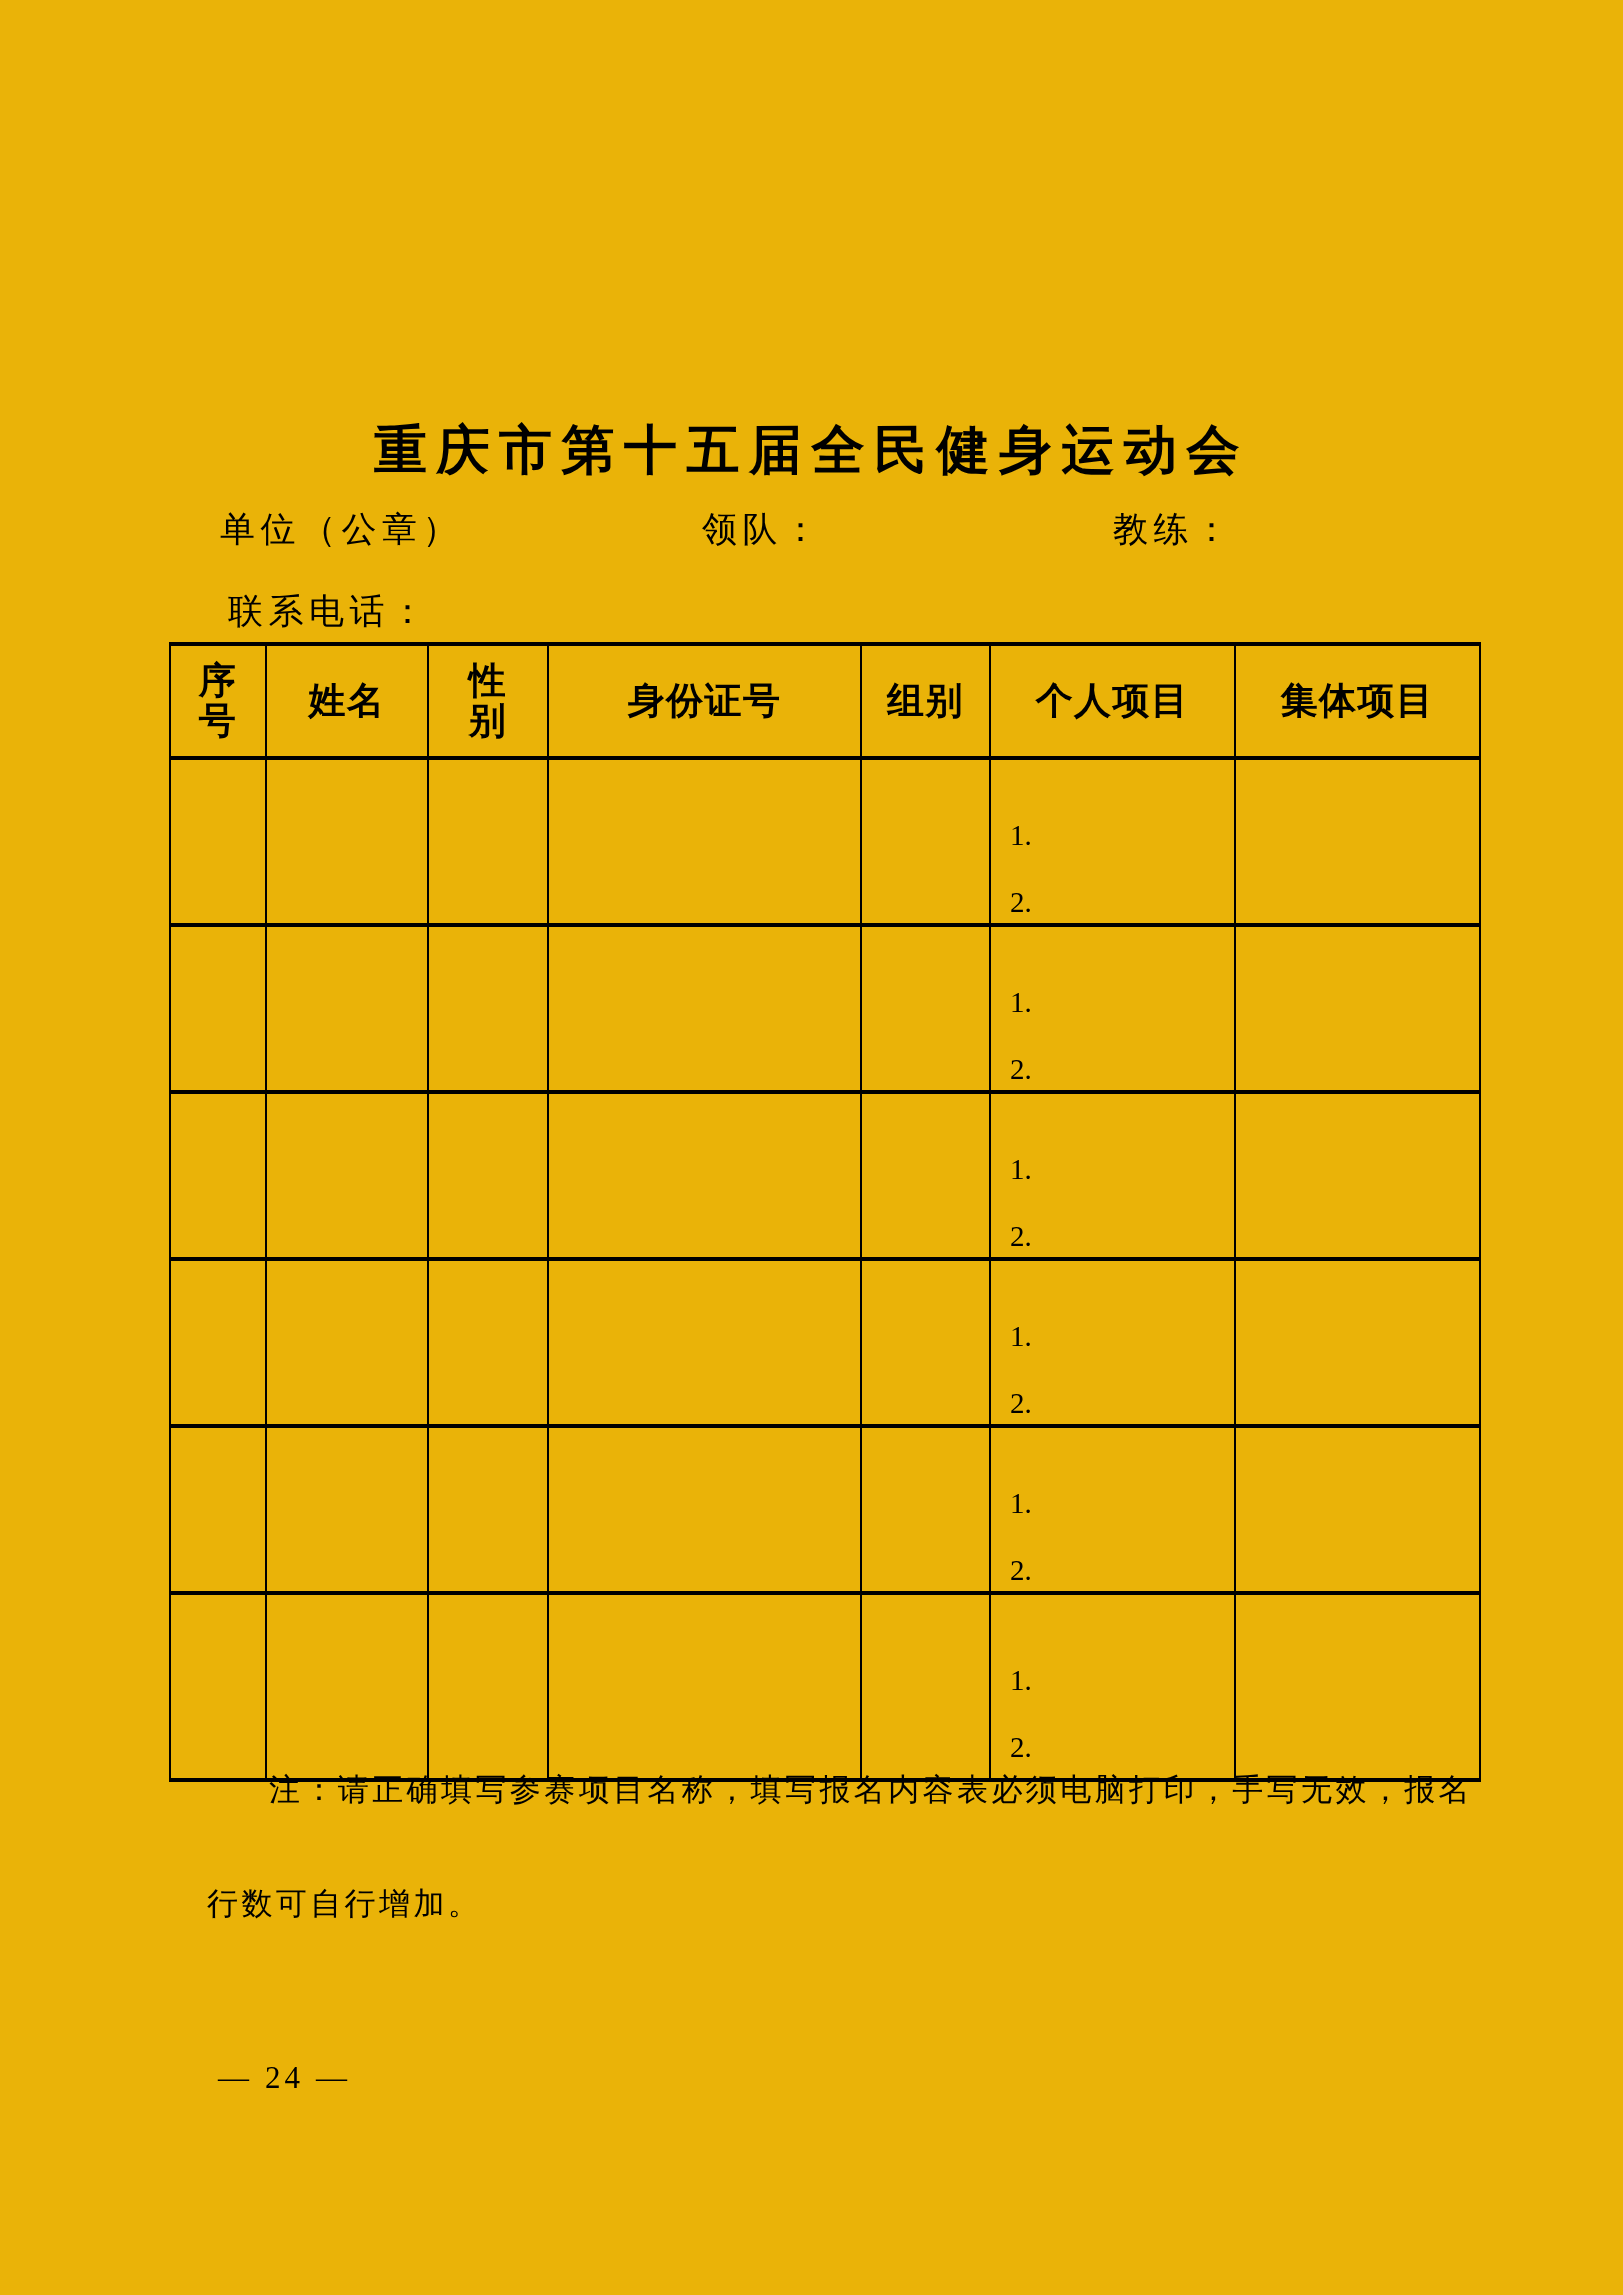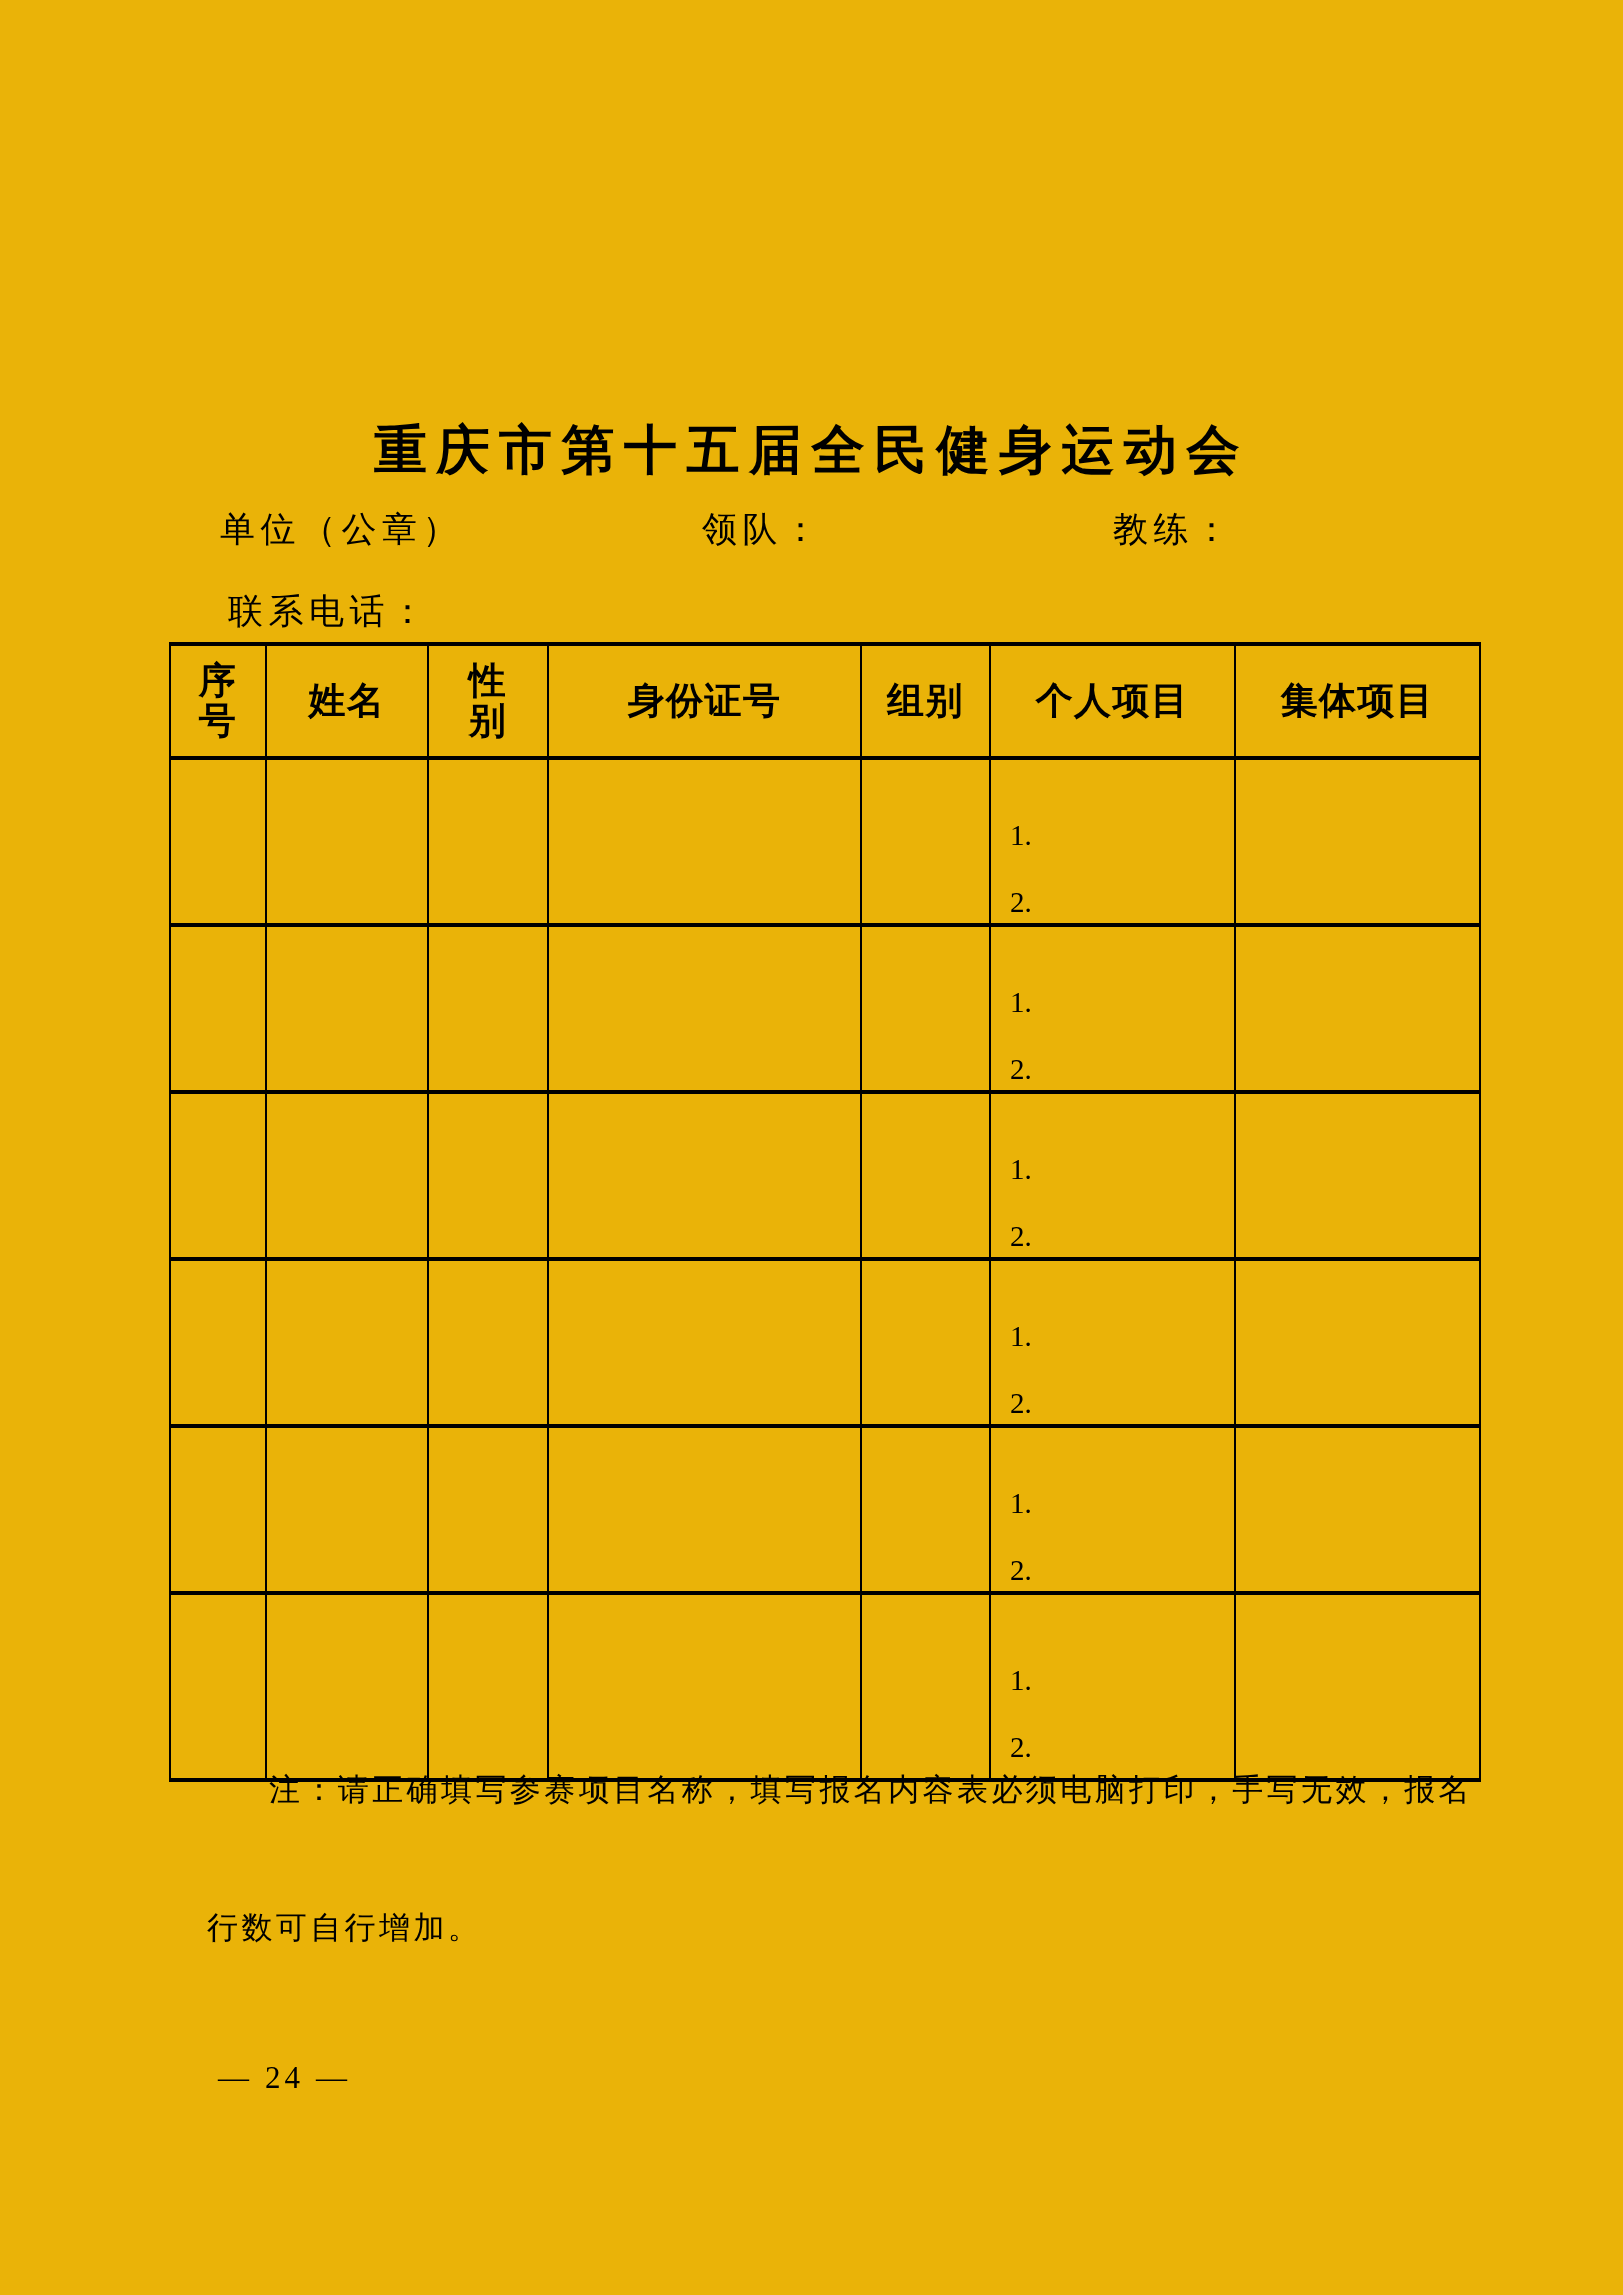"行数可自行增加。" #note-line-2 { margin-top: 24px -> none }
